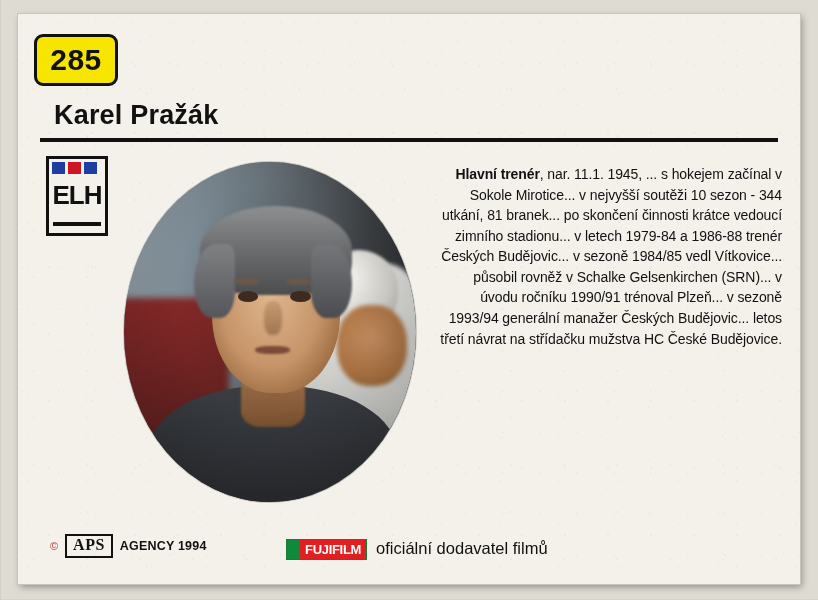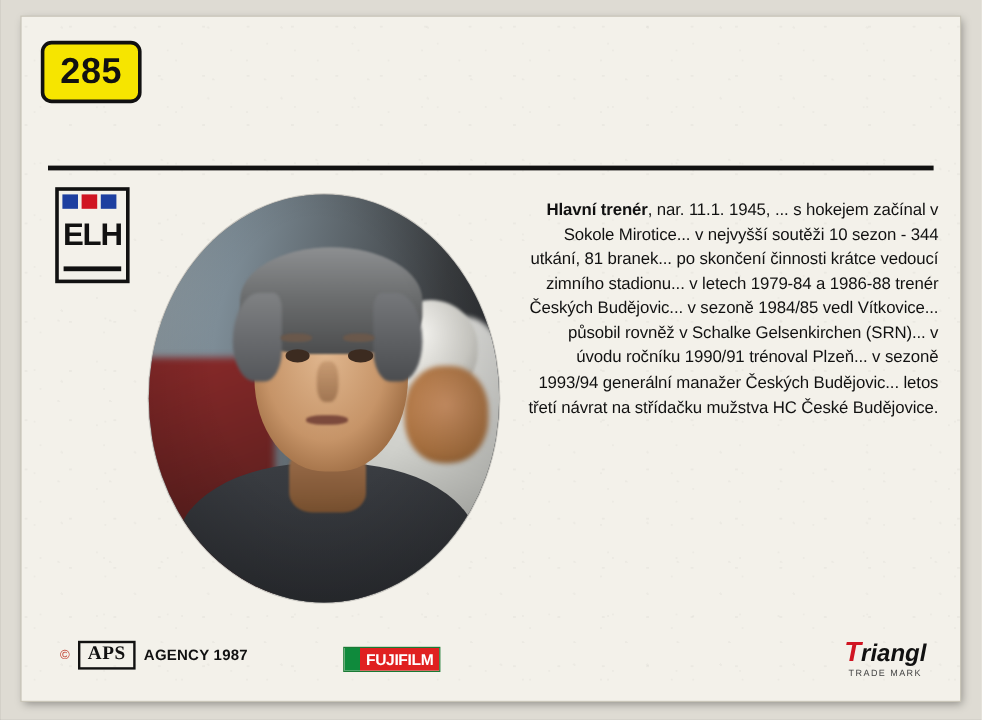"Karel Pražák" div.name { html: none -> <div>Karel Pražák</div> }
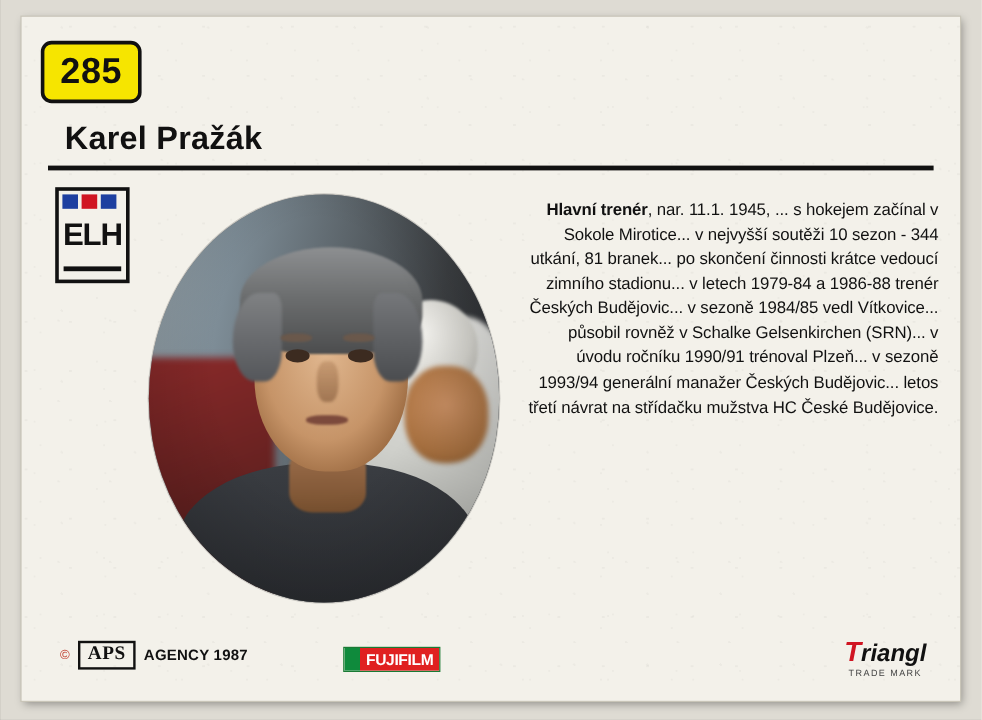"AGENCY 1987" span.agency { text: 1987 -> 1994 }
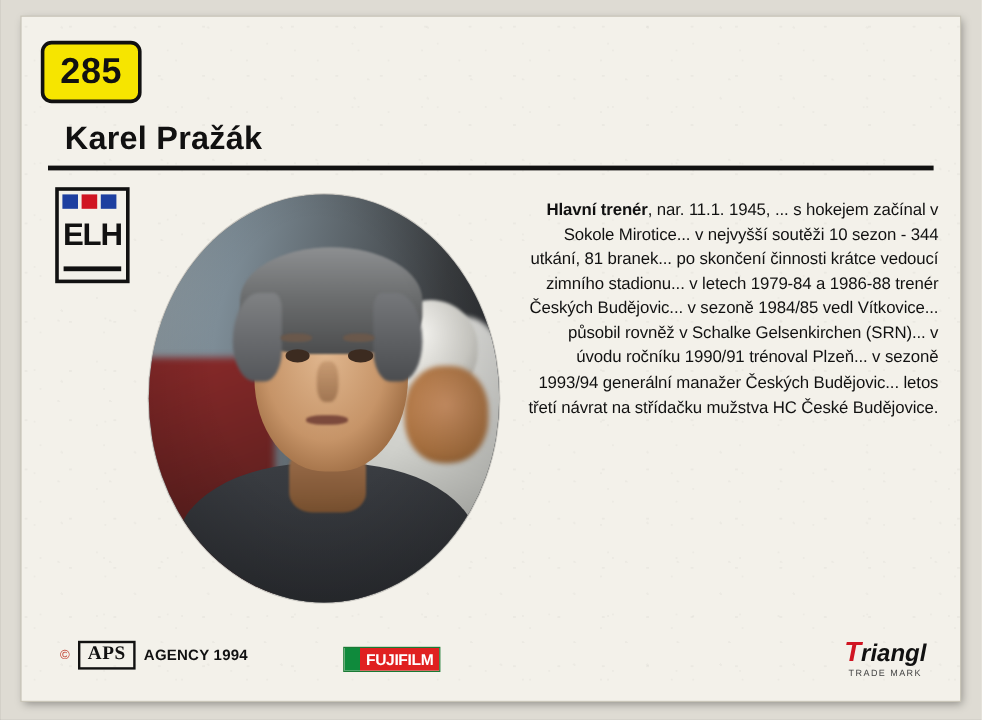"oficiální dodavatel filmů" span.ftext { html: none -> <span>oficiální dodavatel filmů</span> }
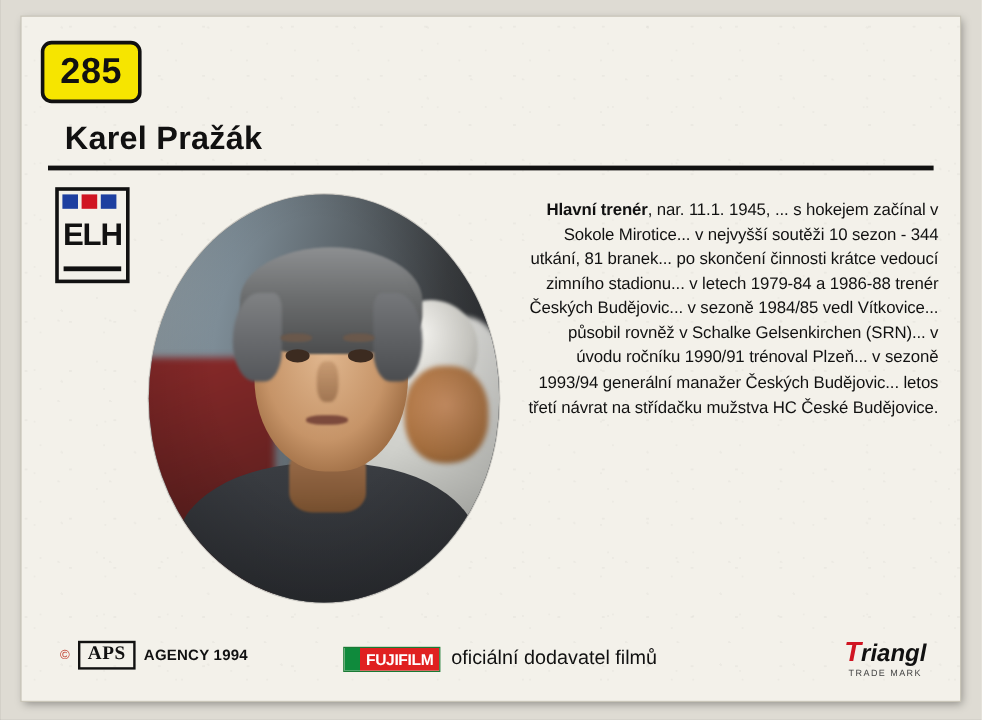"Triangl" div.triangl { html: <div> <div><span>T</span><span>riangl</span></div> <div>TRADE MARK</div> </div> -> none }
